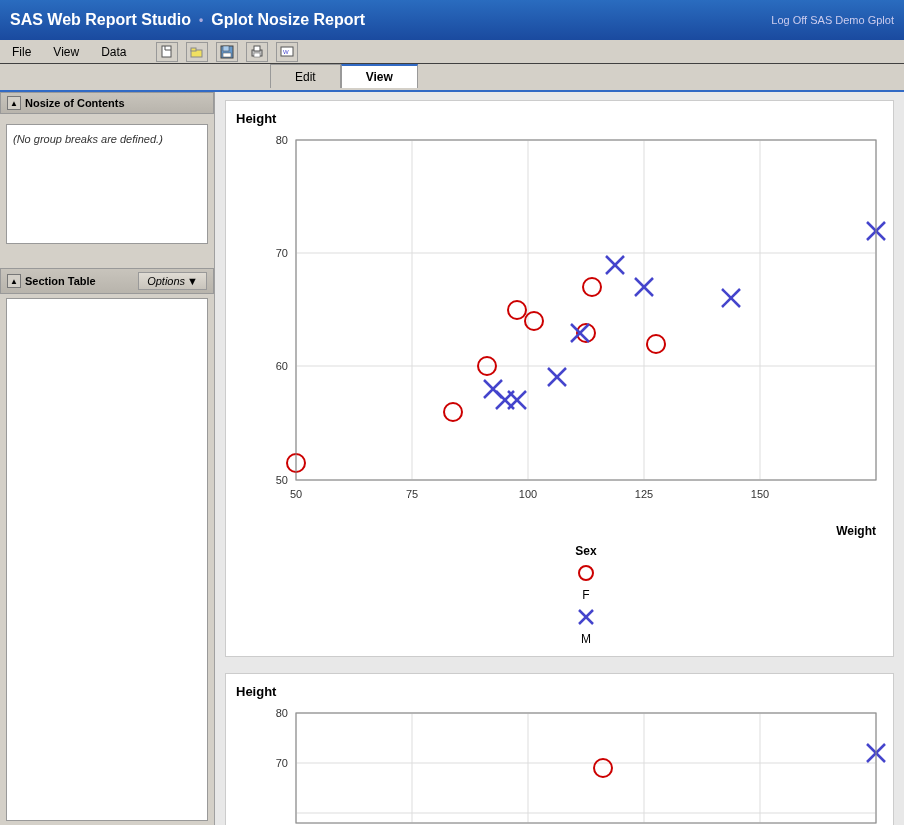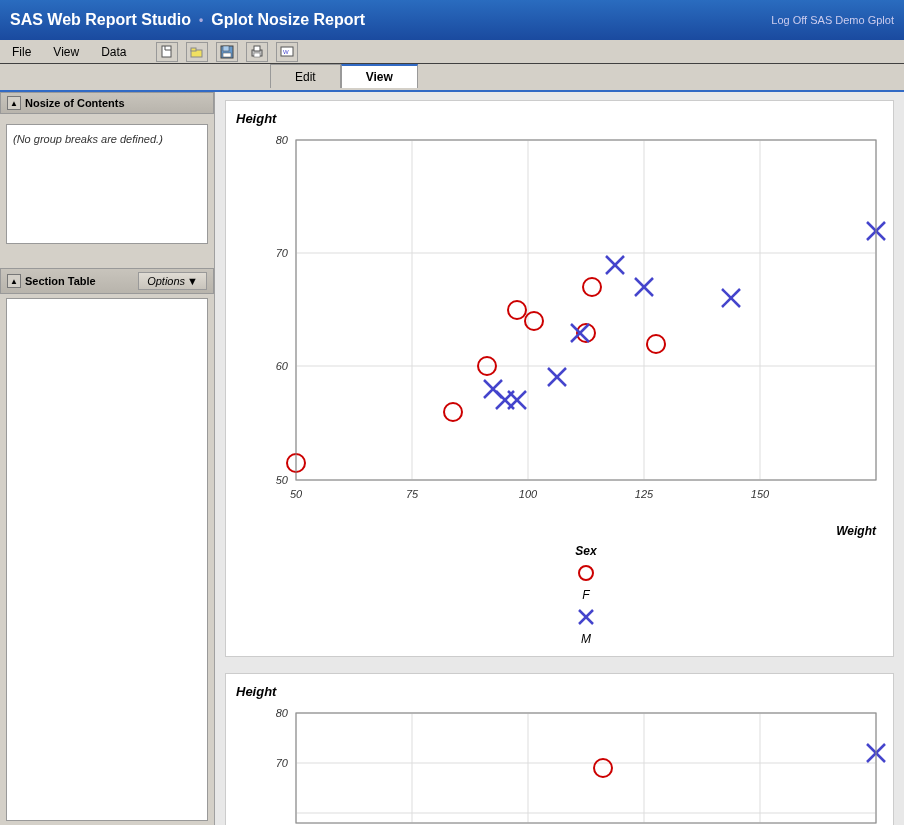"Height" #content { font-style: italic -> none }
